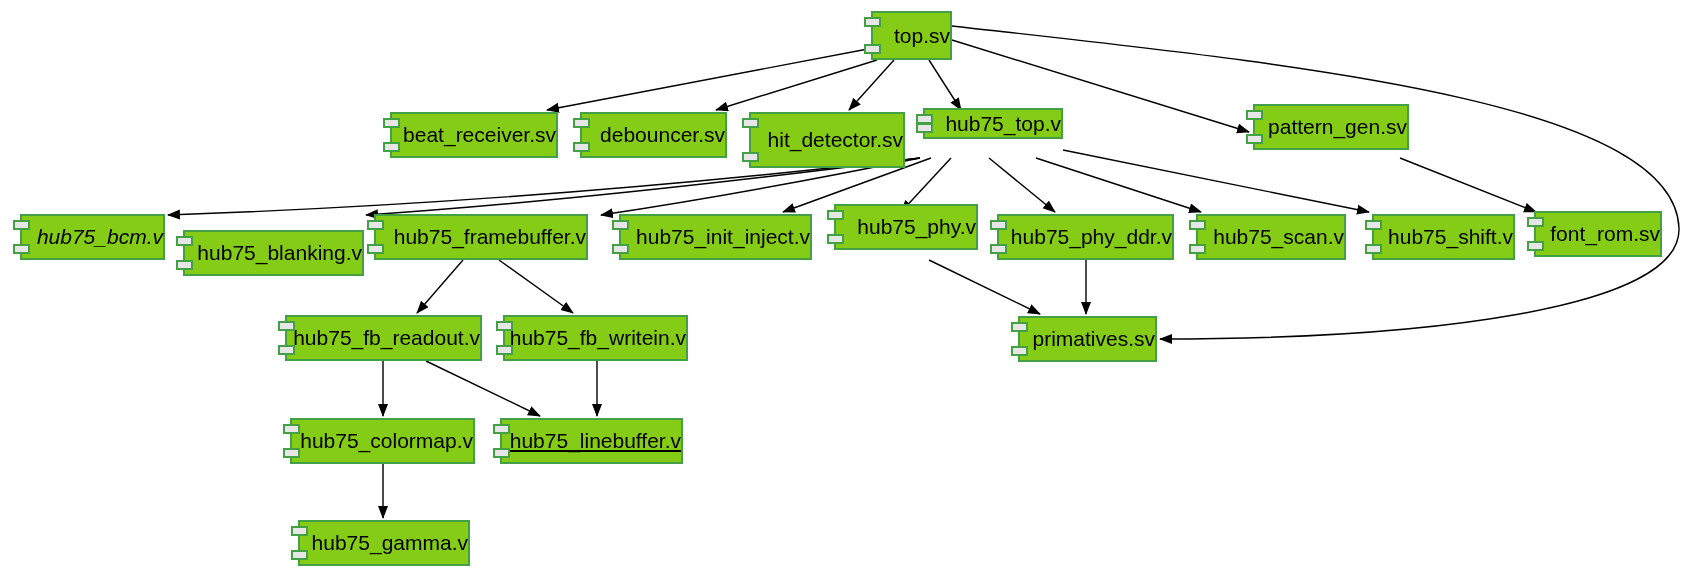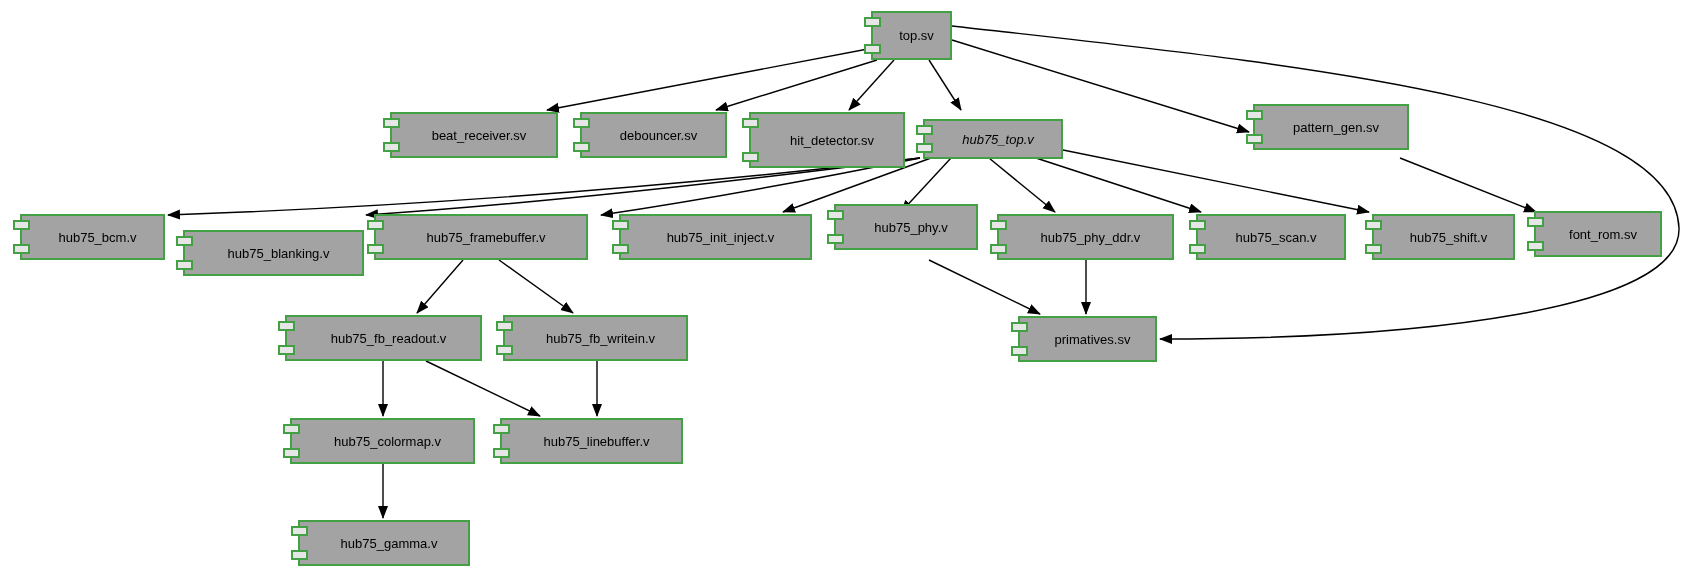"top.sv" .node { background: #a3a3a3 -> #84cc16; font-size: 13px -> 21px; justify-content: center -> flex-end }
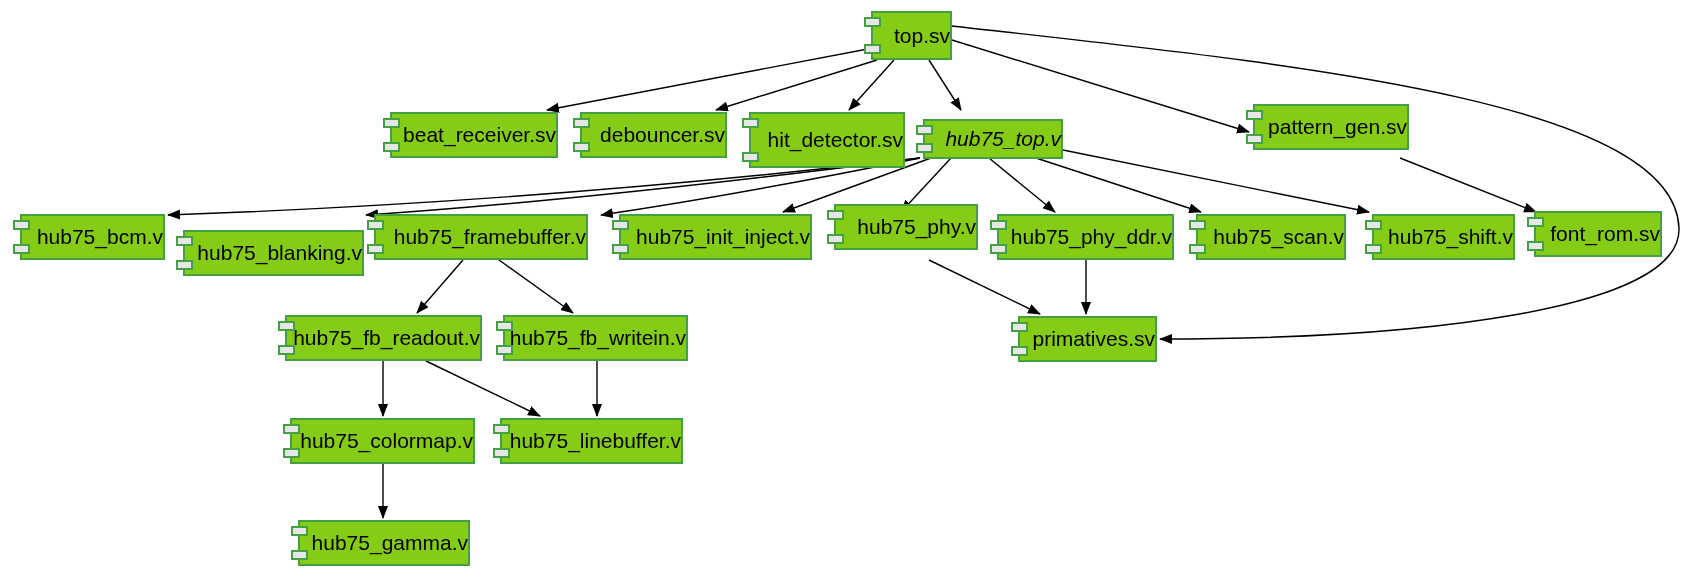"hub75_top.v" div.node { font-style: italic -> none; height: 40px -> 31px; top: 119px -> 108px }
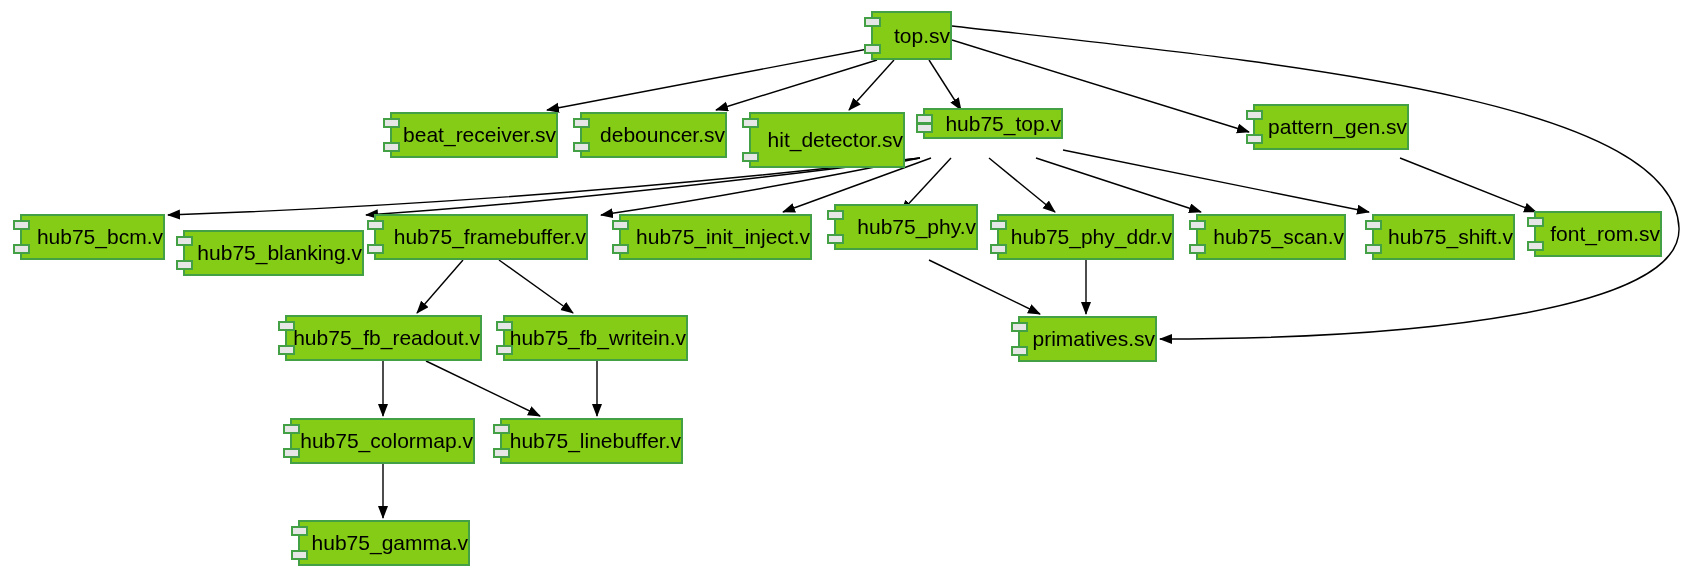"hub75_bcm.v" div.node { font-style: none -> italic }
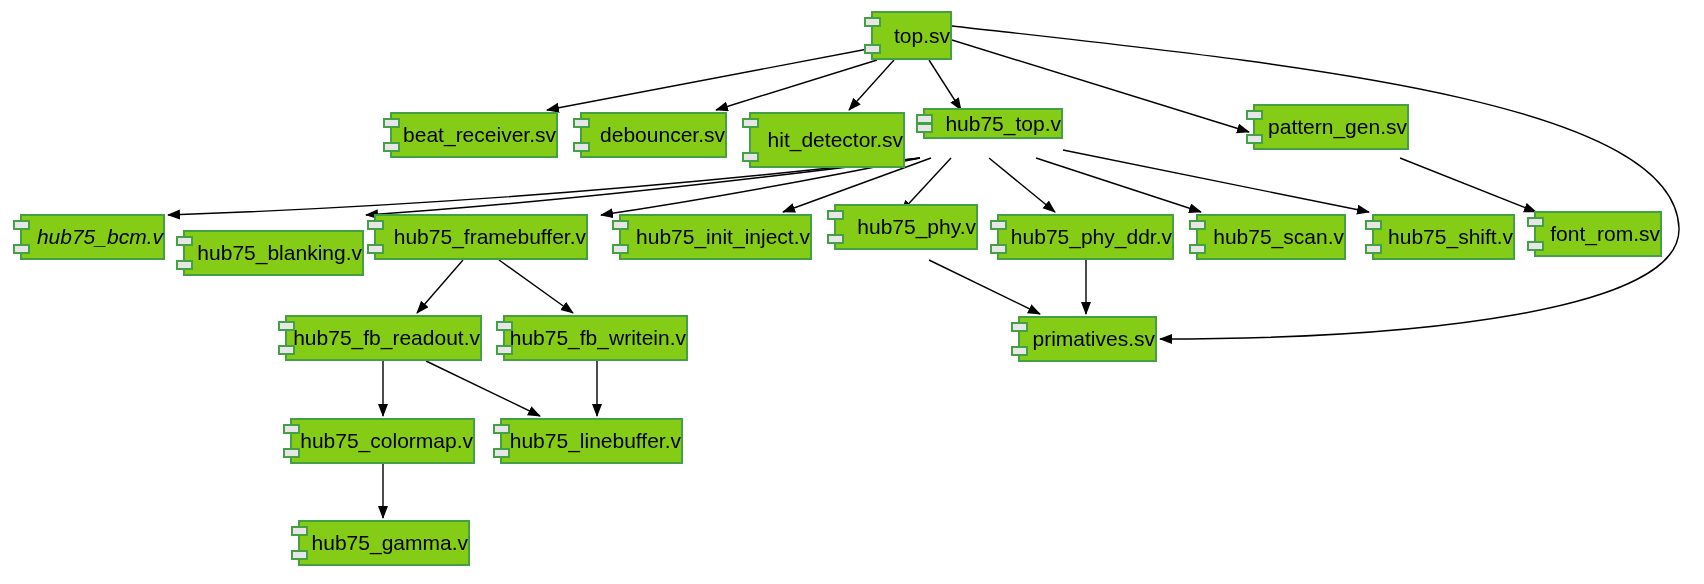"hub75_linebuffer.v" div.node { text-decoration: none -> underline }
